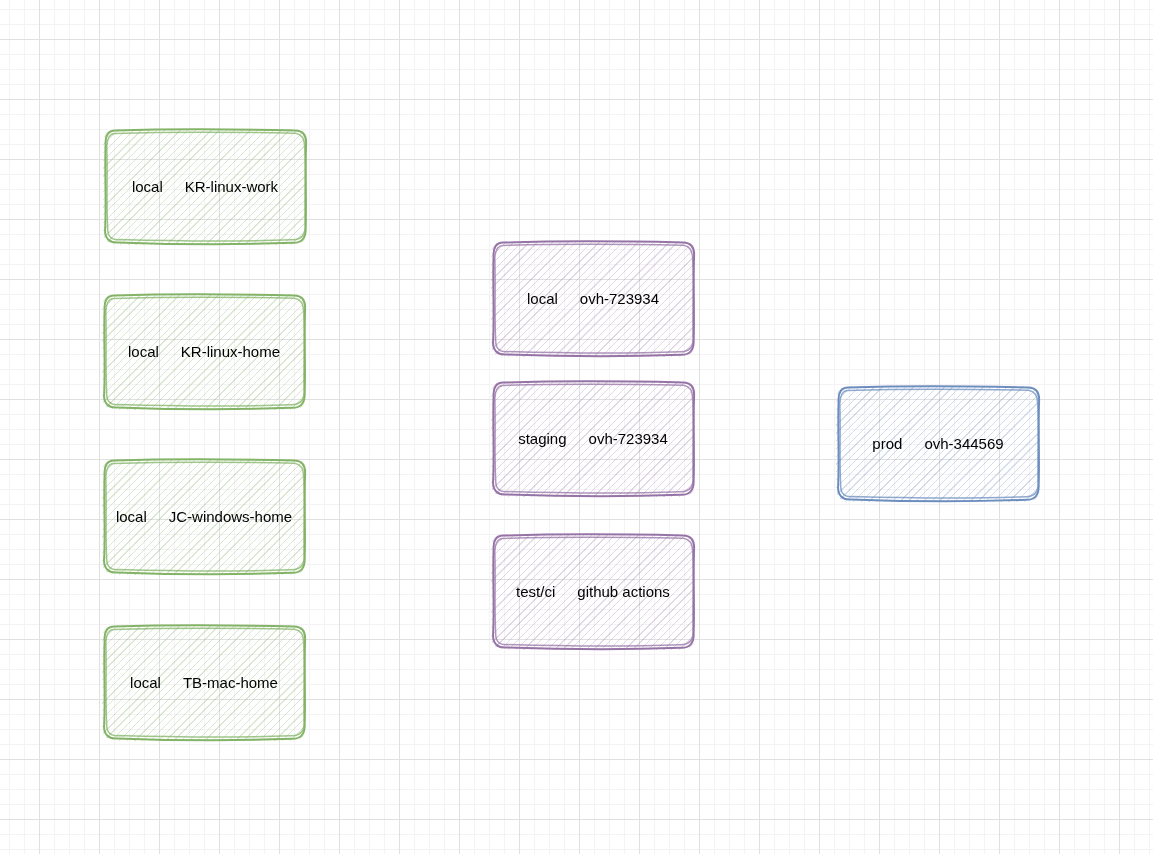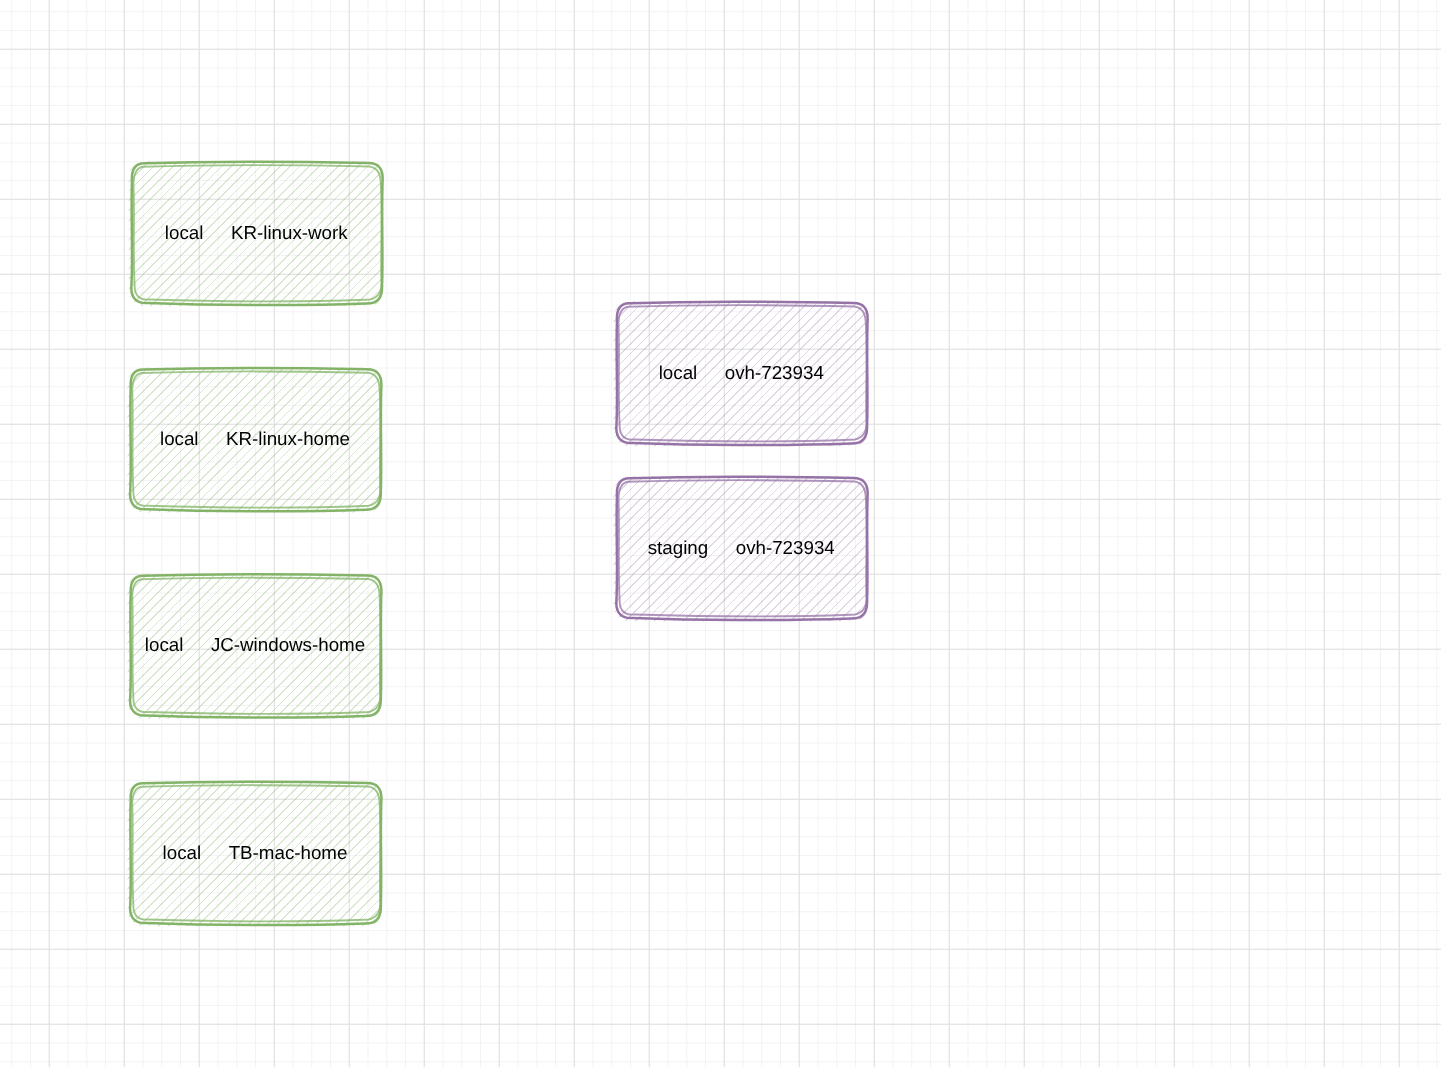"prod" div.node { html: none -> <div> <svg> <use></use> </svg> <div> <div>prod</div> <div>ovh-344569</div> </div> </div> }
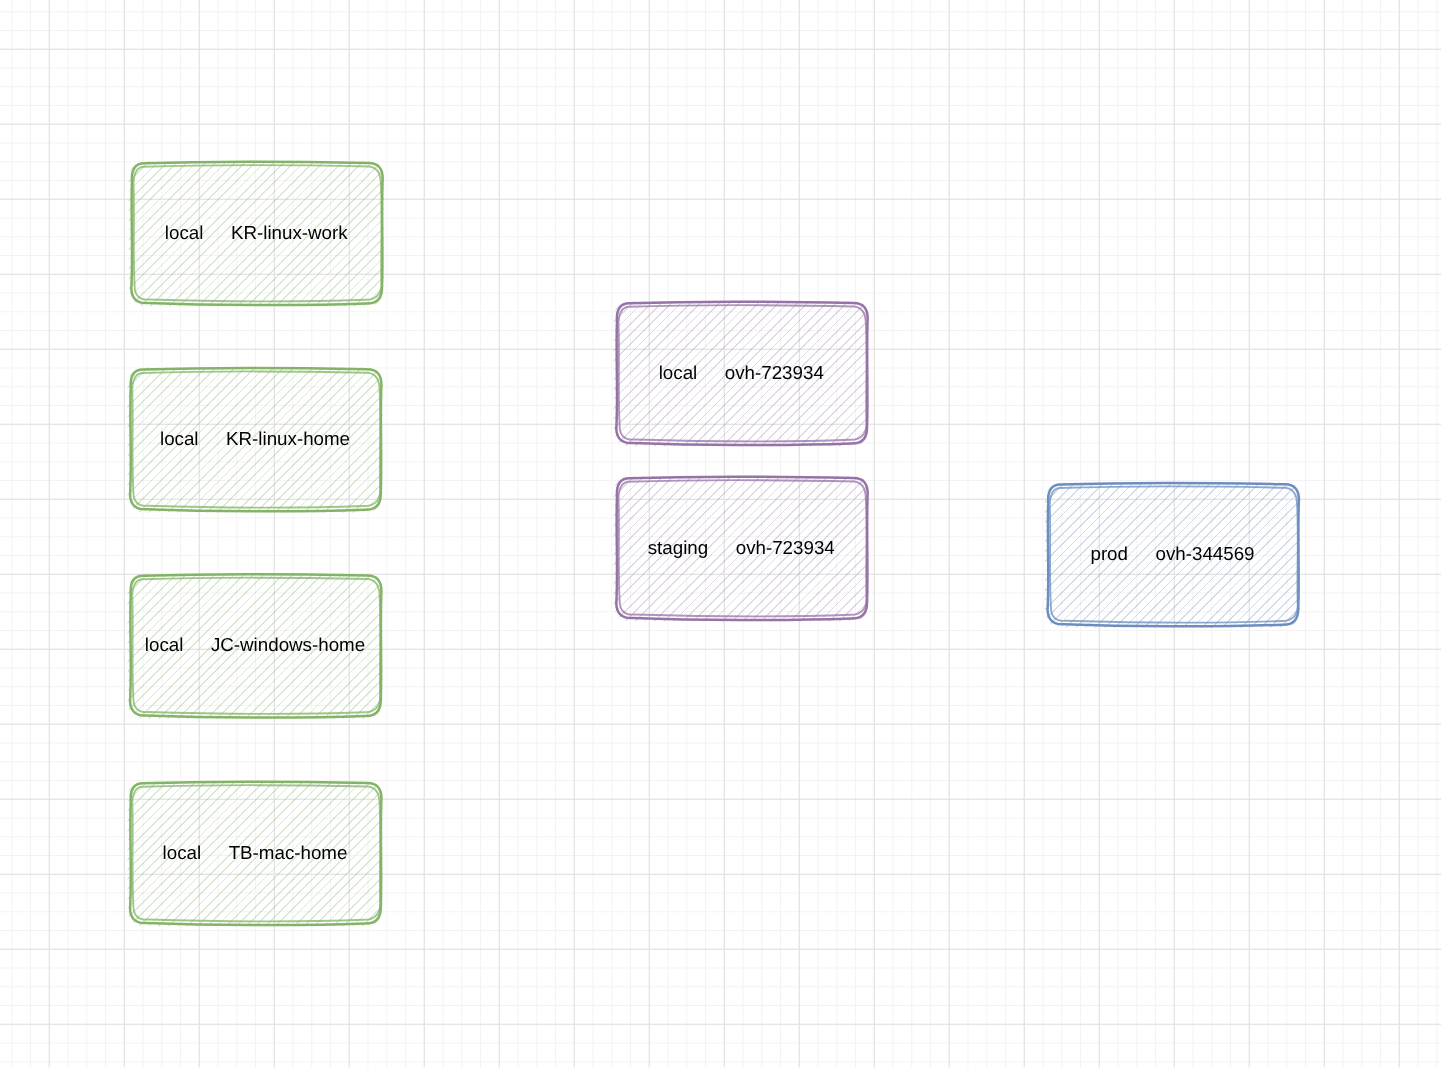"test/ci" div.node { html: none -> <div> <svg> <use></use> </svg> <div> <div>test/ci</div> <div>github actions</div> </div> </div> }
